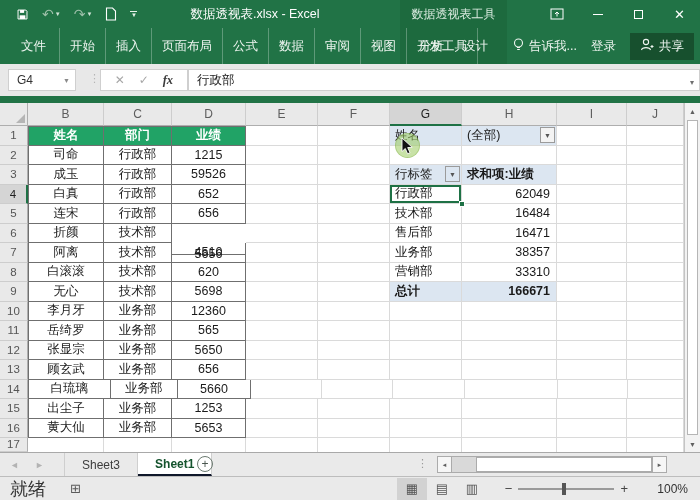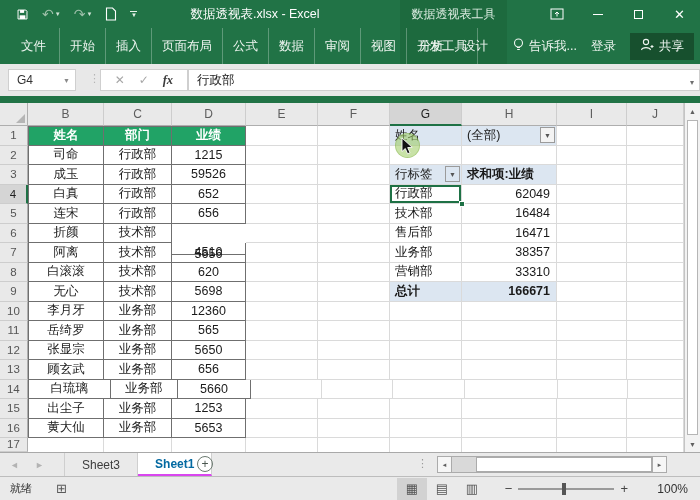"Sheet1" .stab.active { border-bottom: 2px solid #d946ef -> 2px solid #0f172a; color: #0369a1 -> #14532d }
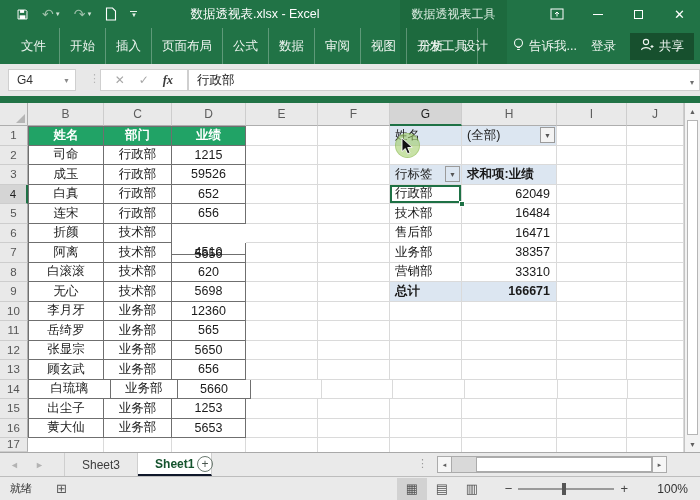"就绪" .st-ready { font-size: 11px -> 18px }
